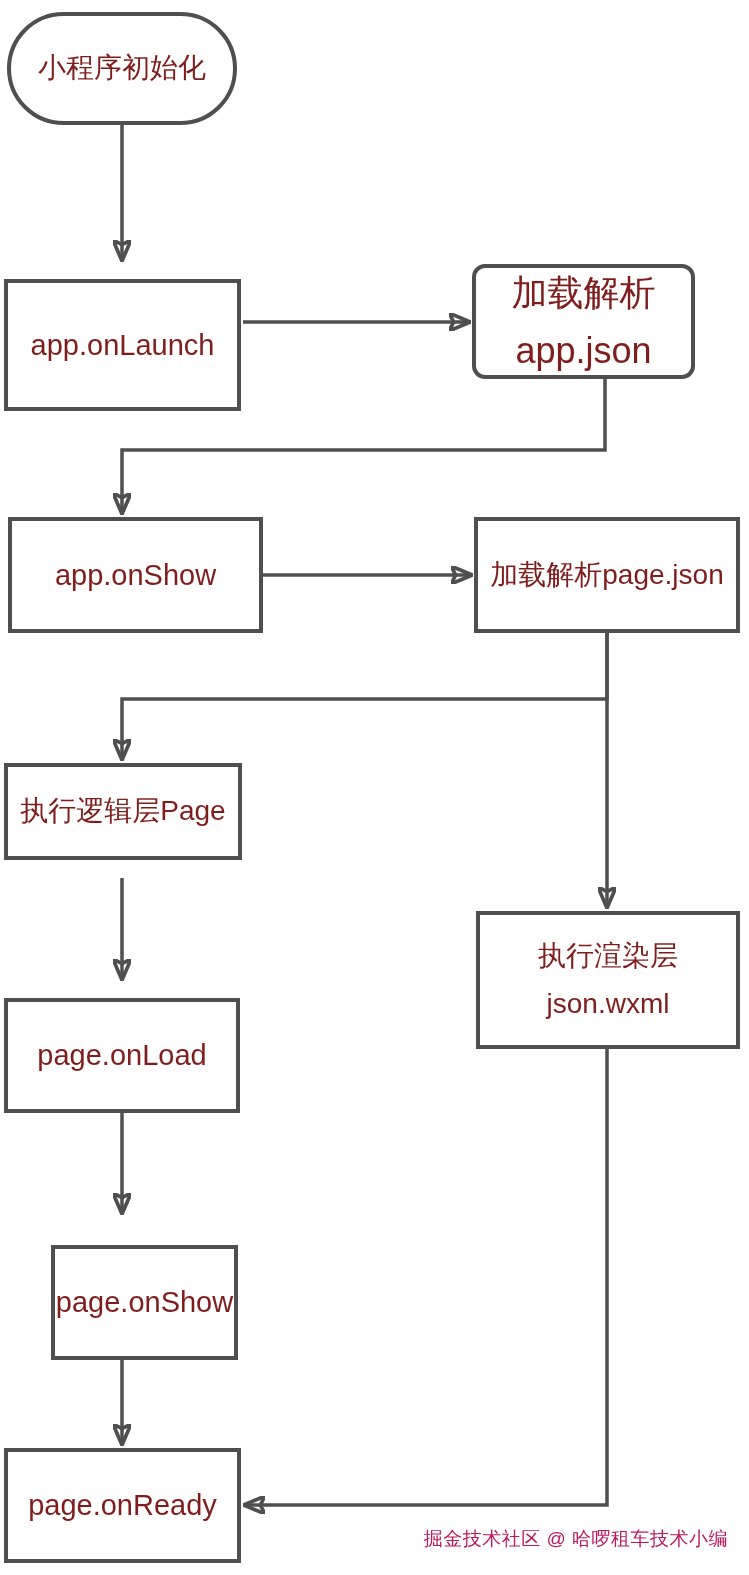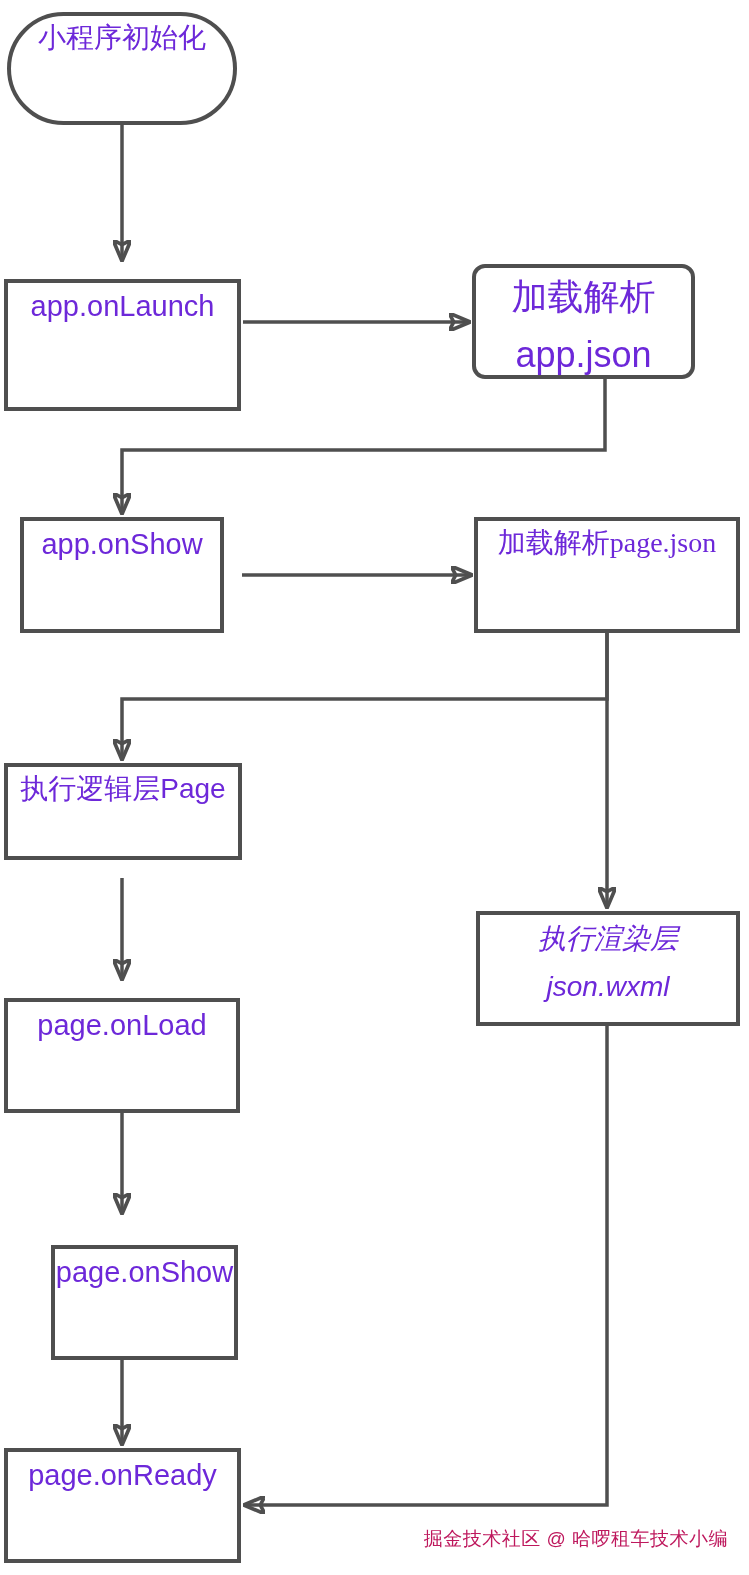"小程序初始化" .node { color: #6d28d9 -> #7f1d1d; justify-content: flex-start -> center }
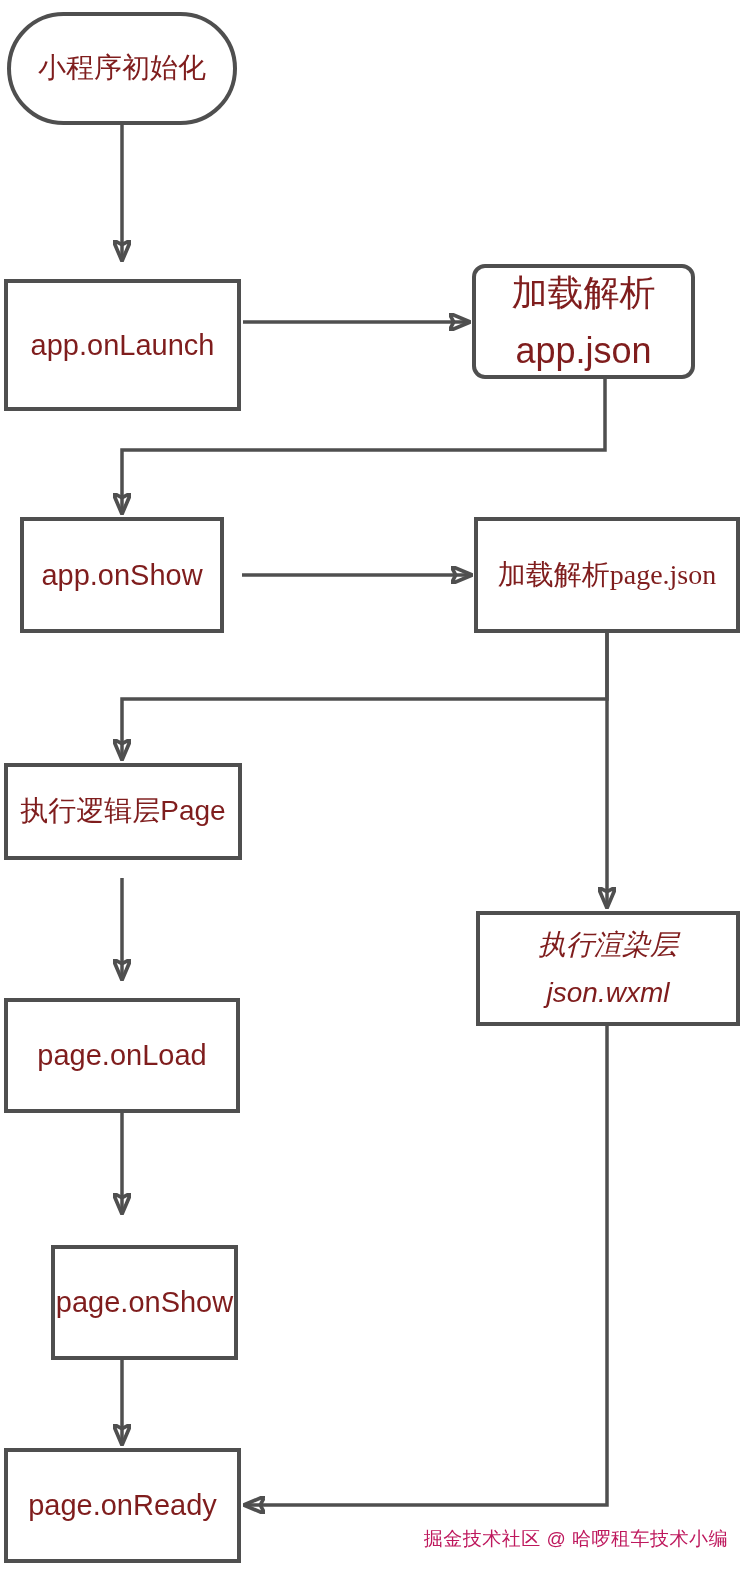"app.onShow" .n-apponshow { left: 20px -> 8px; width: 204px -> 255px }
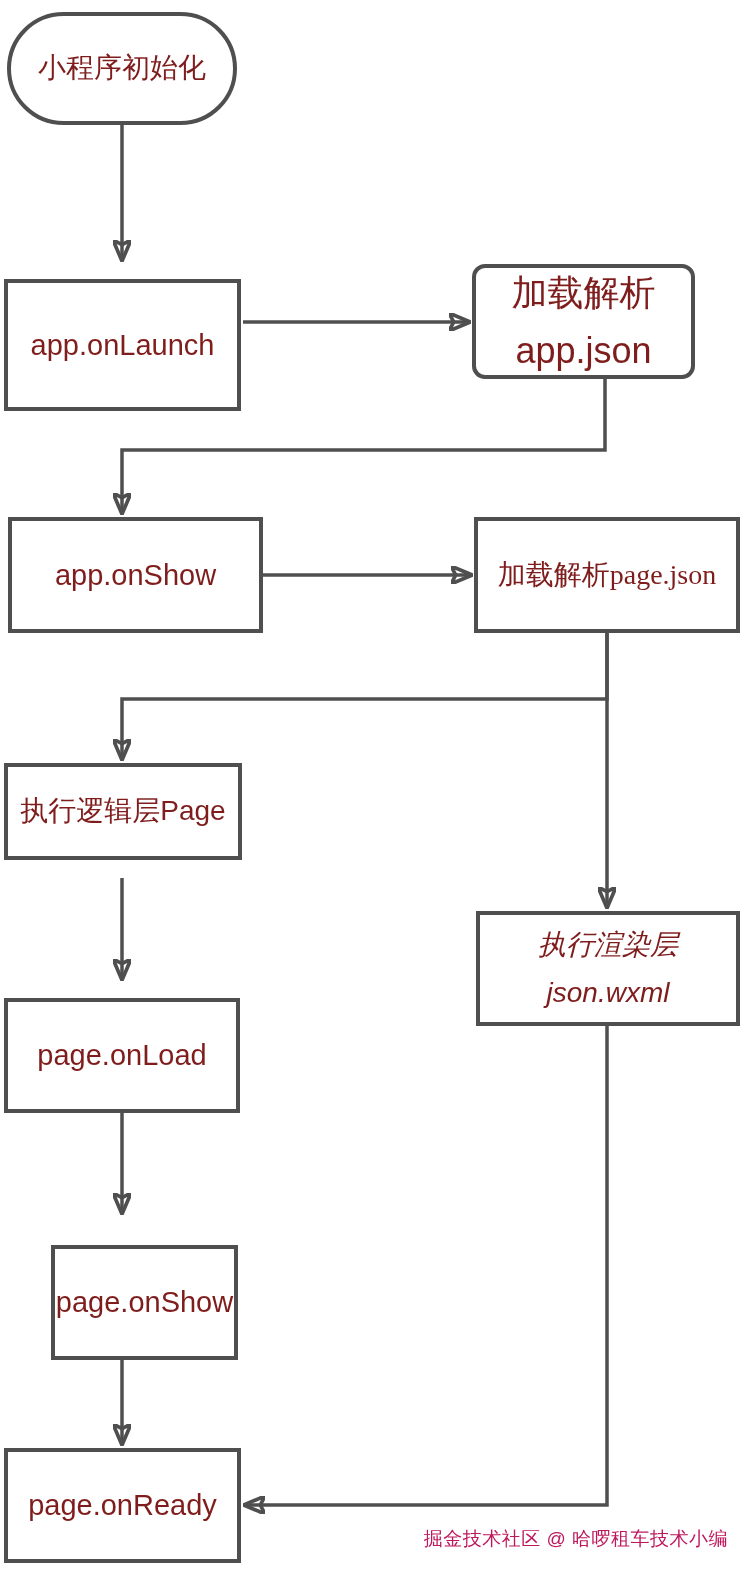"加载解析page.json" .n-loadpagejson { font-family: Liberation Serif, serif -> none }
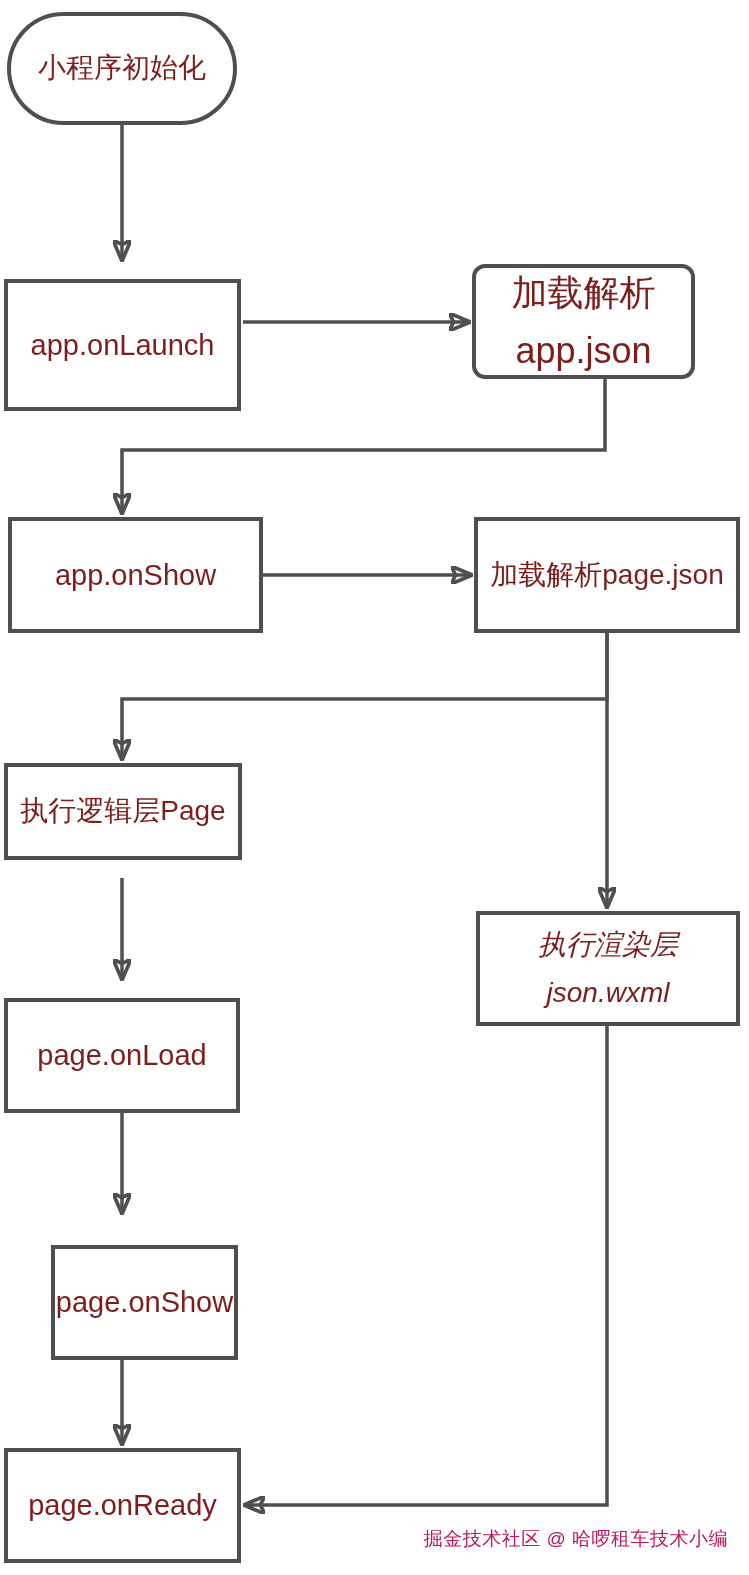"执行渲染层" .n-execrender { font-style: italic -> none; height: 115px -> 138px }
